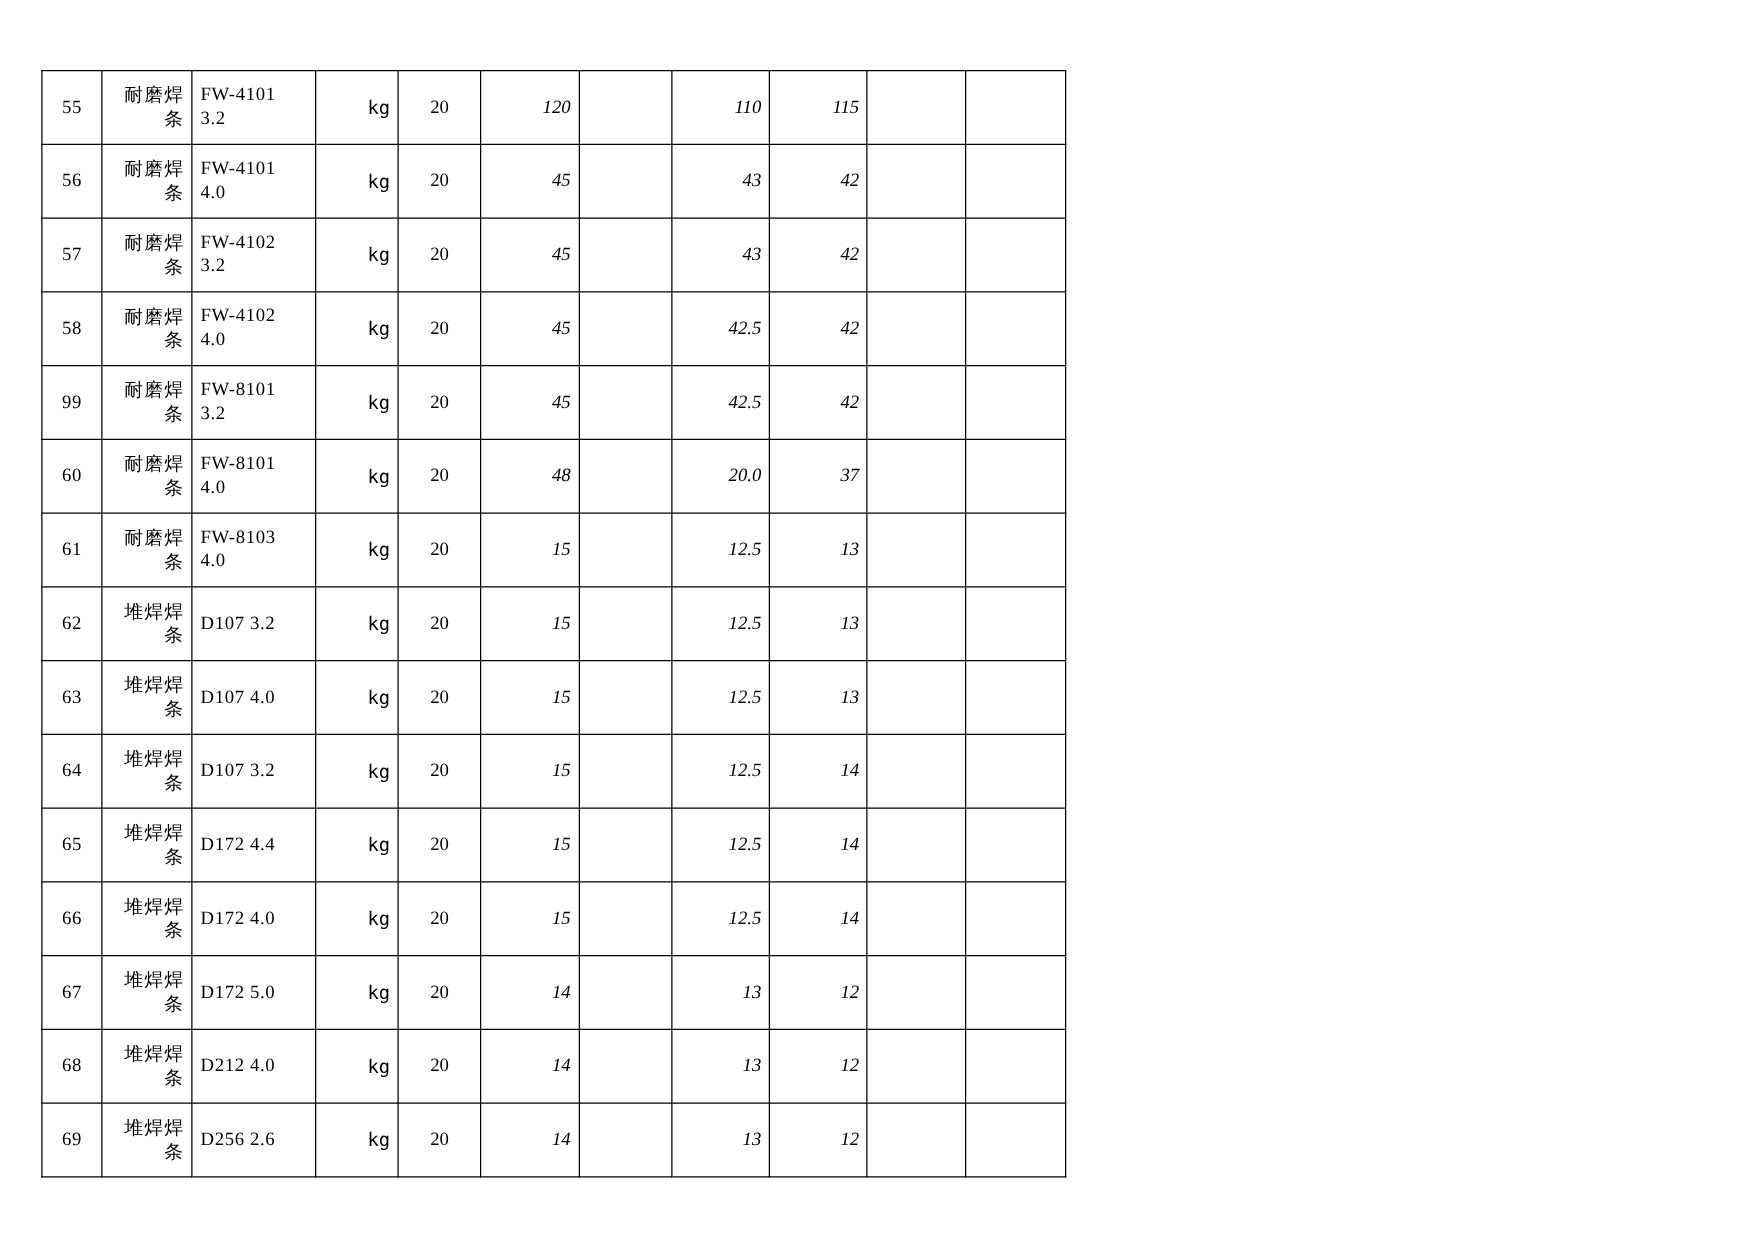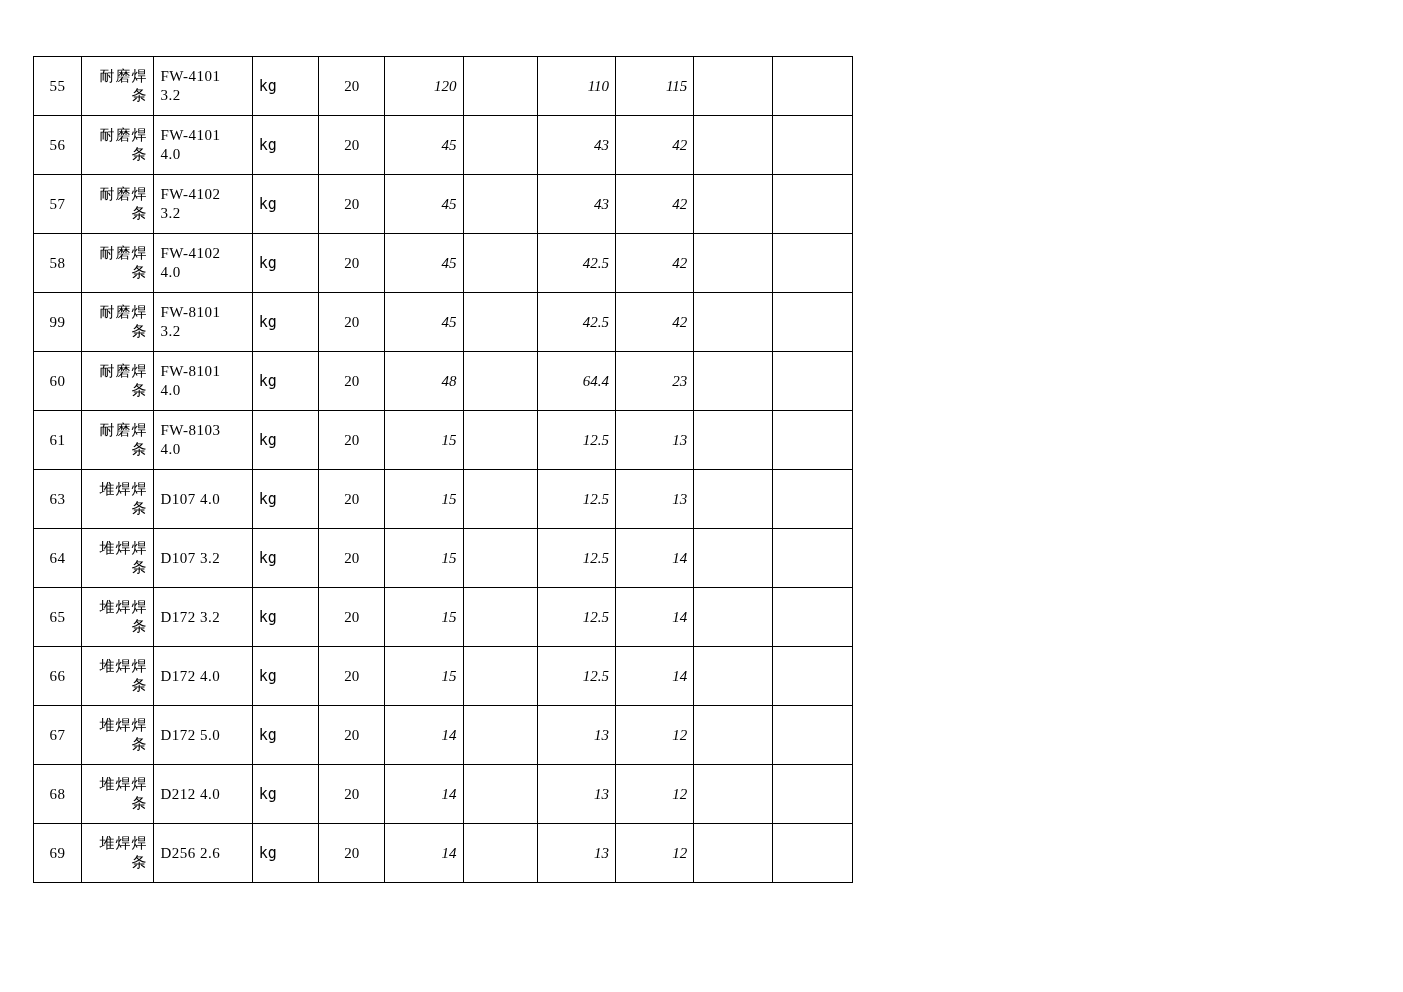"kg" td.unit { text-align: left -> right }
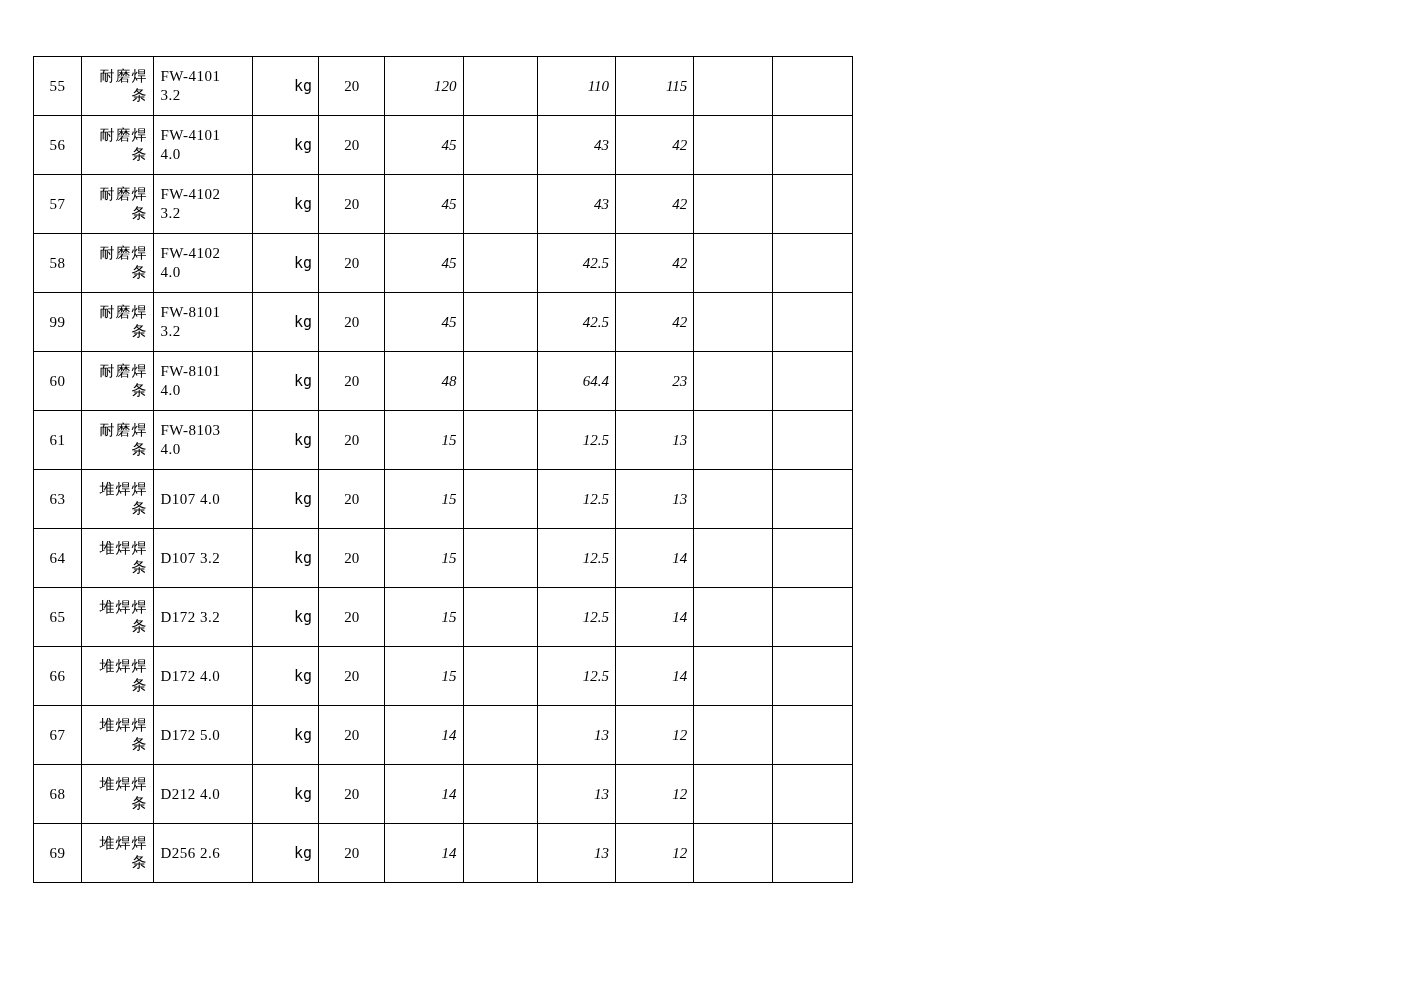"64.4" td.num { text: 64.4 -> 20.0 }
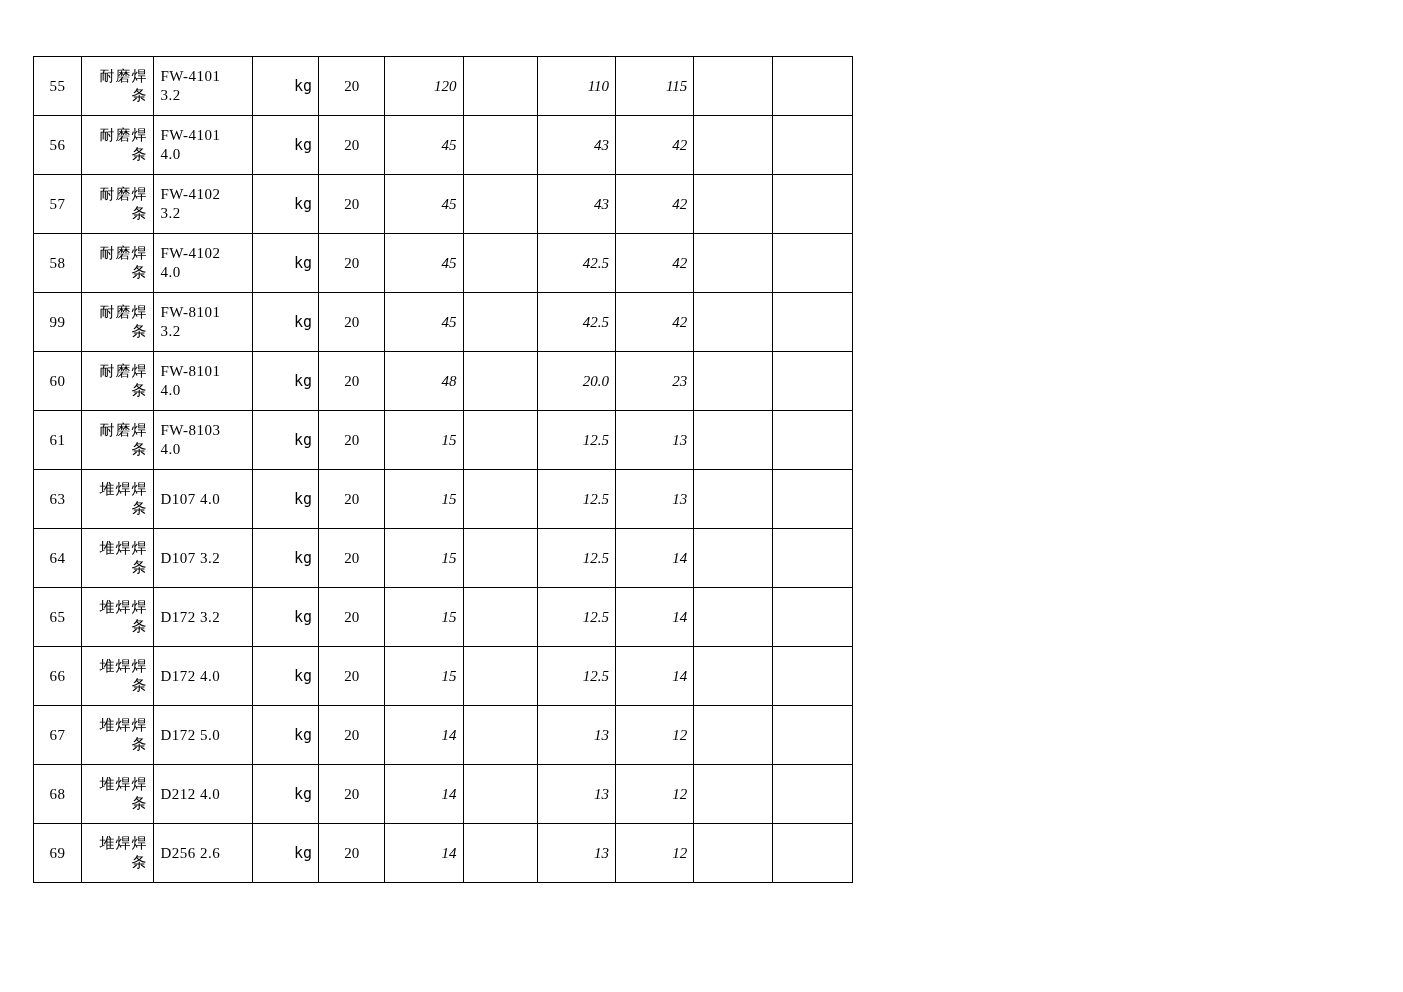"23" td.num { text: 23 -> 37 }
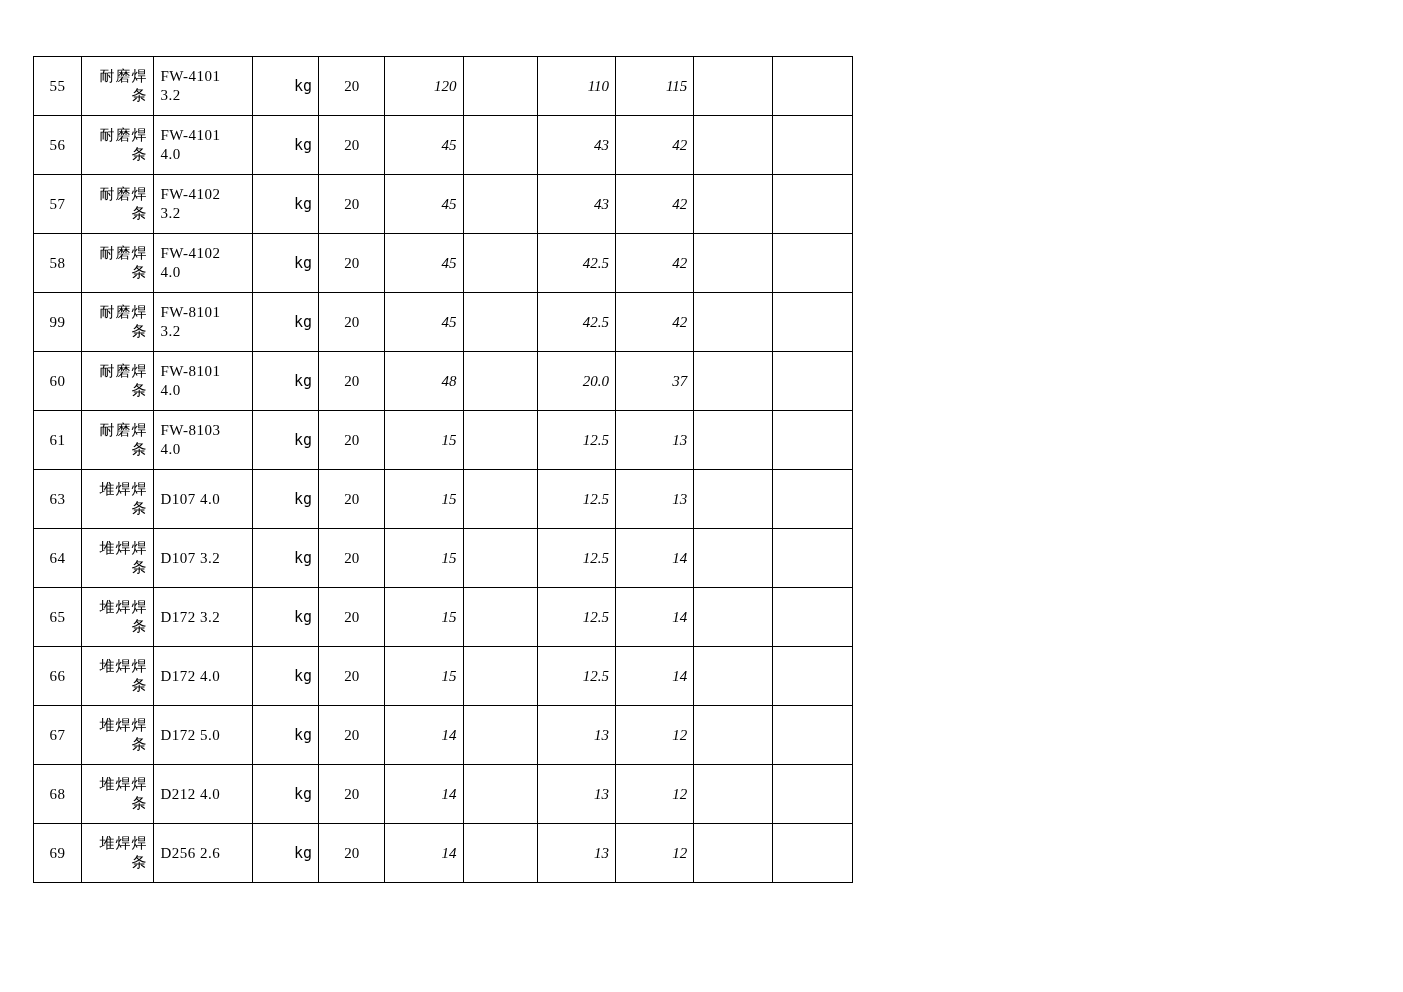"62" tr { html: none -> <tr> <td>62</td> <td>堆焊焊条</td> <td>D107 3.2</td> <td>kg</td> <td>20</td> <td>15</td> <td></td> <td>12.5</td> <td>13</td> <td></td> <td></td> </tr> }
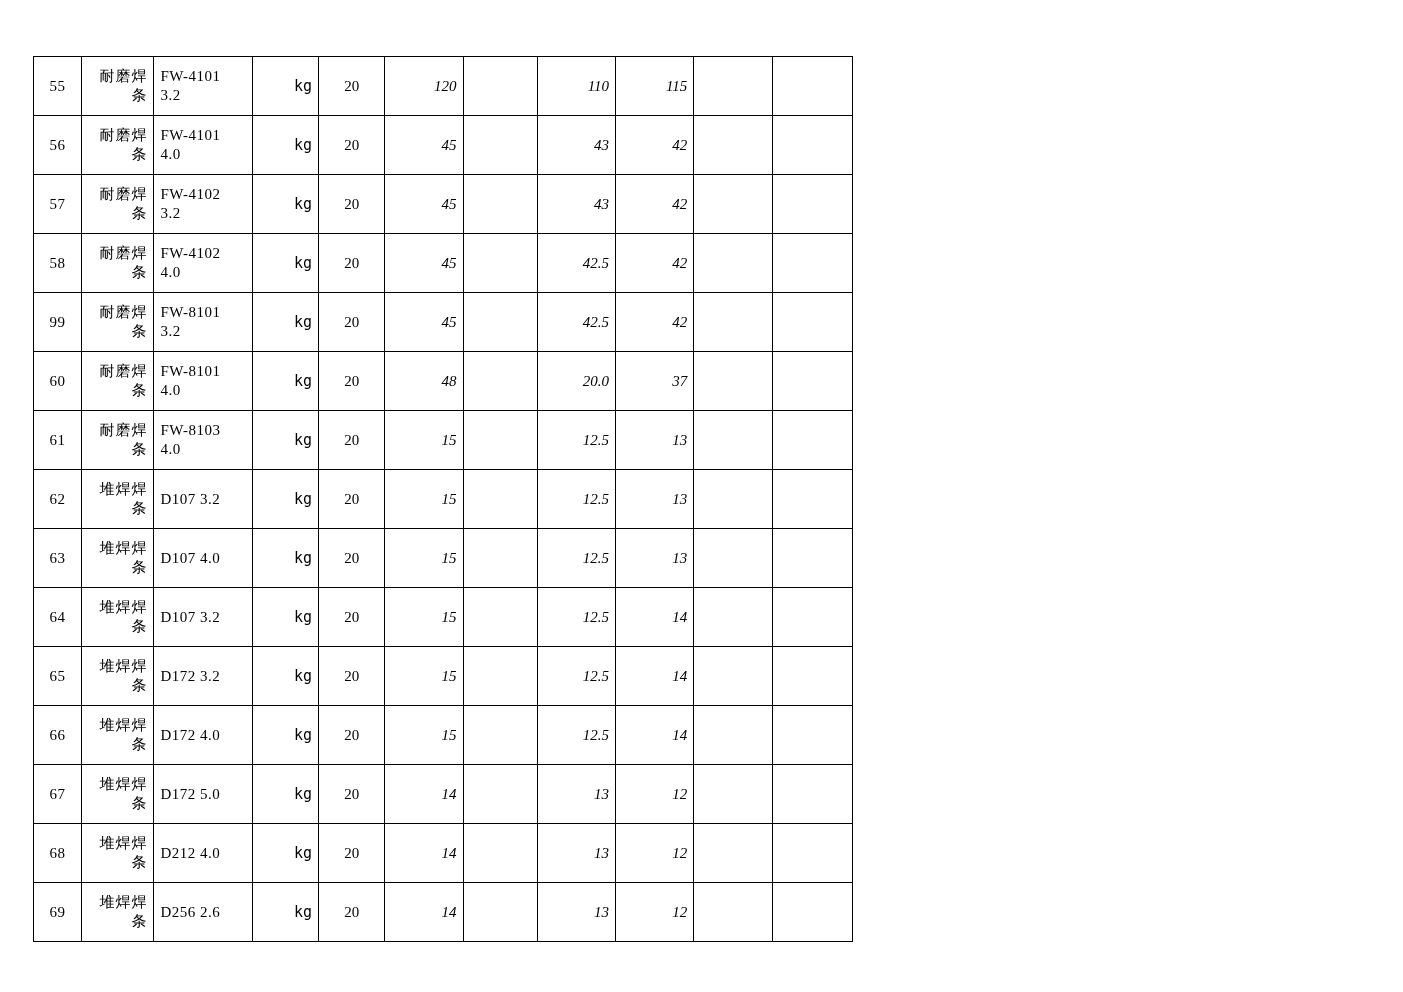"D172 3.2" td.spec { text: 3.2 -> 4.4 }
